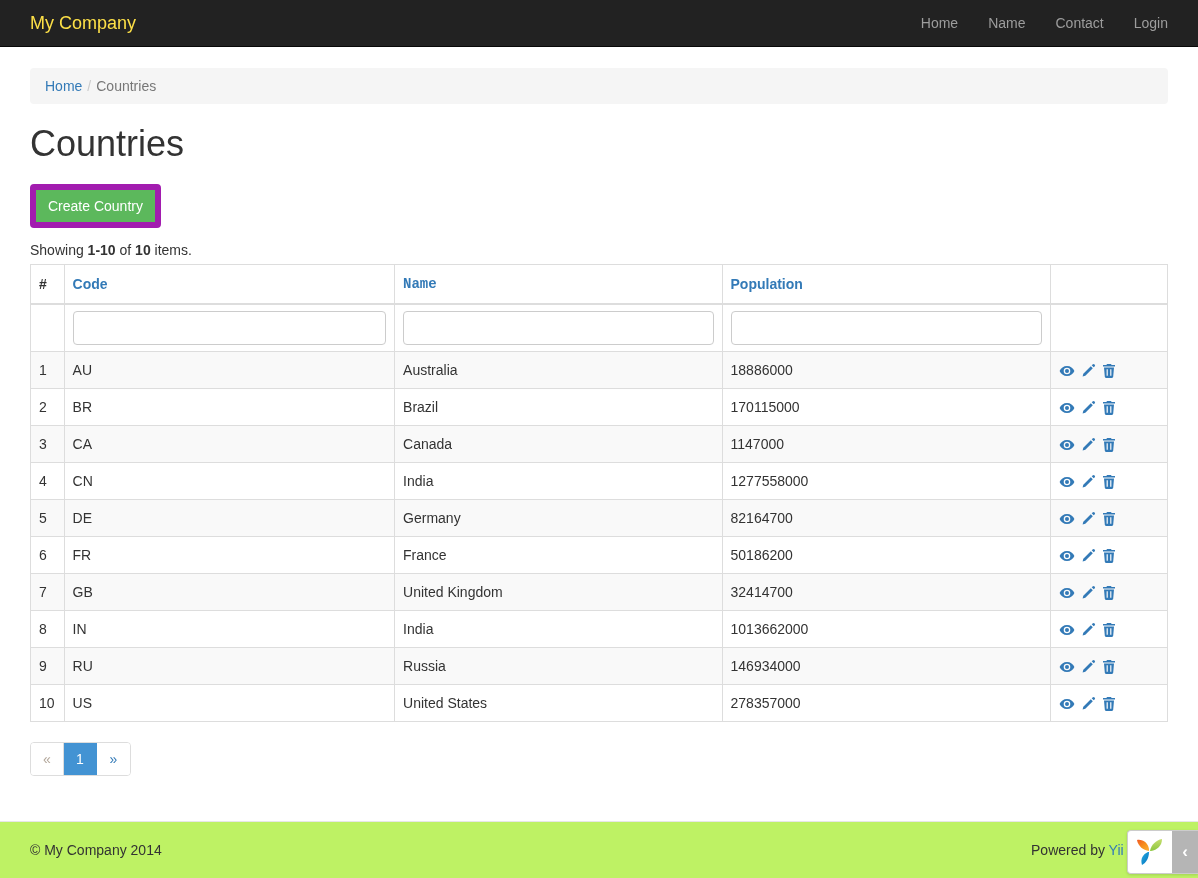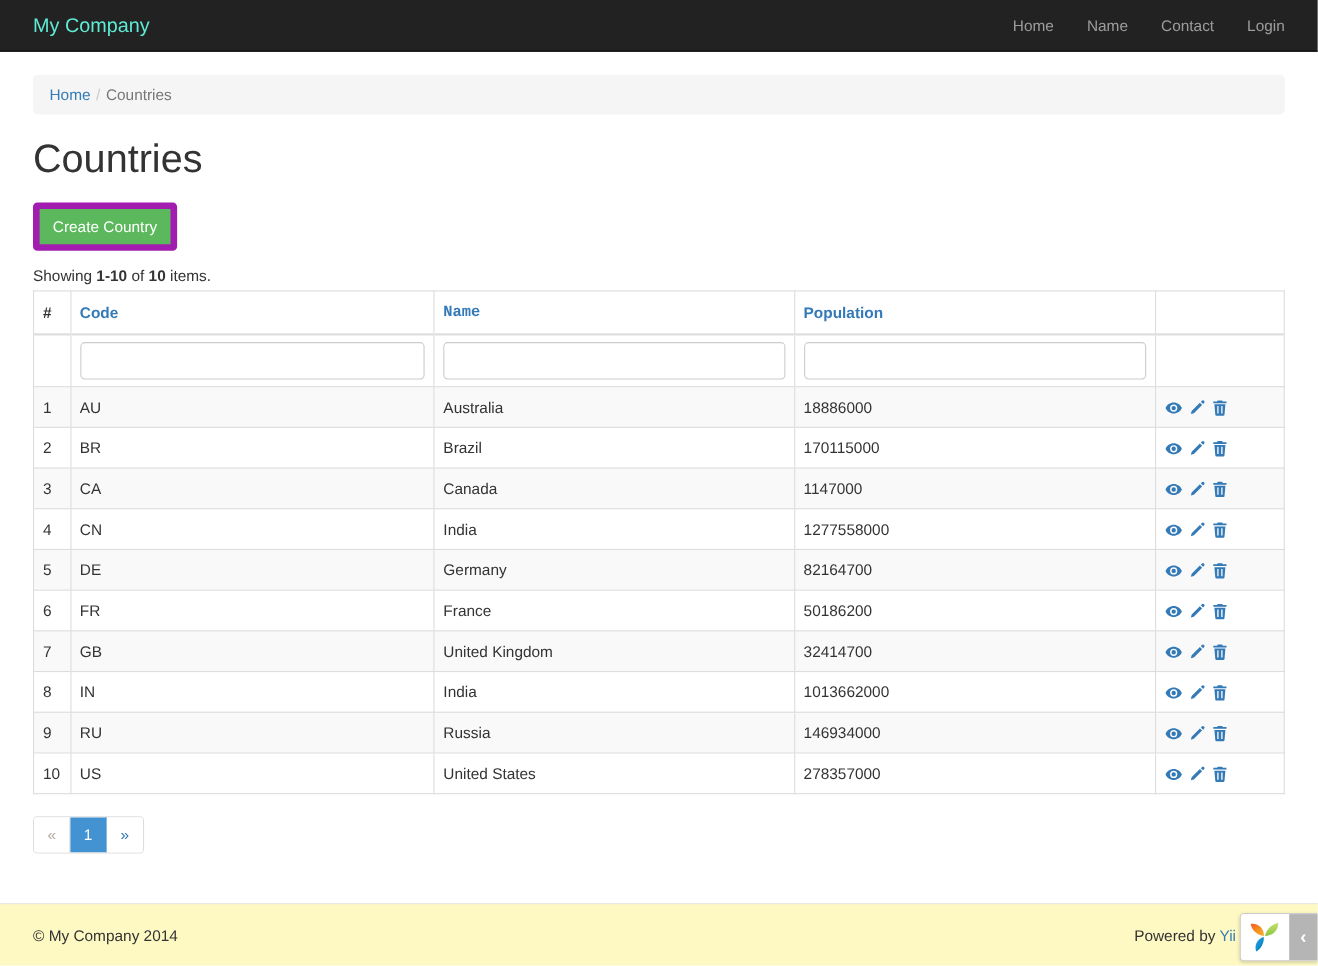"My Company" .navbar-brand { color: #5eead4 -> #fde047 }
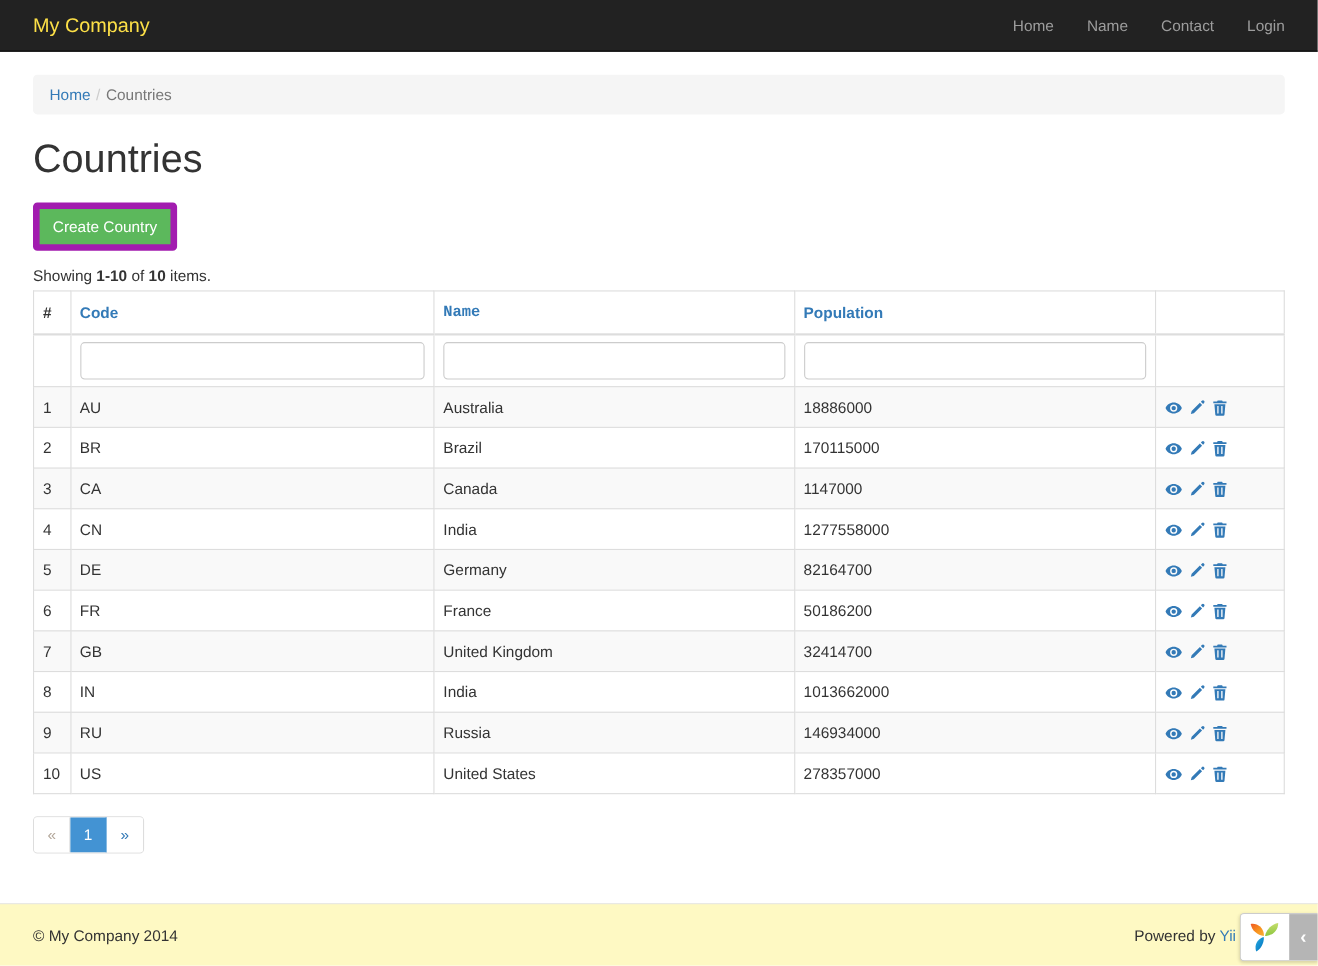"© My Company 2014" footer.footer { background: #fef9c3 -> #bef264 }
